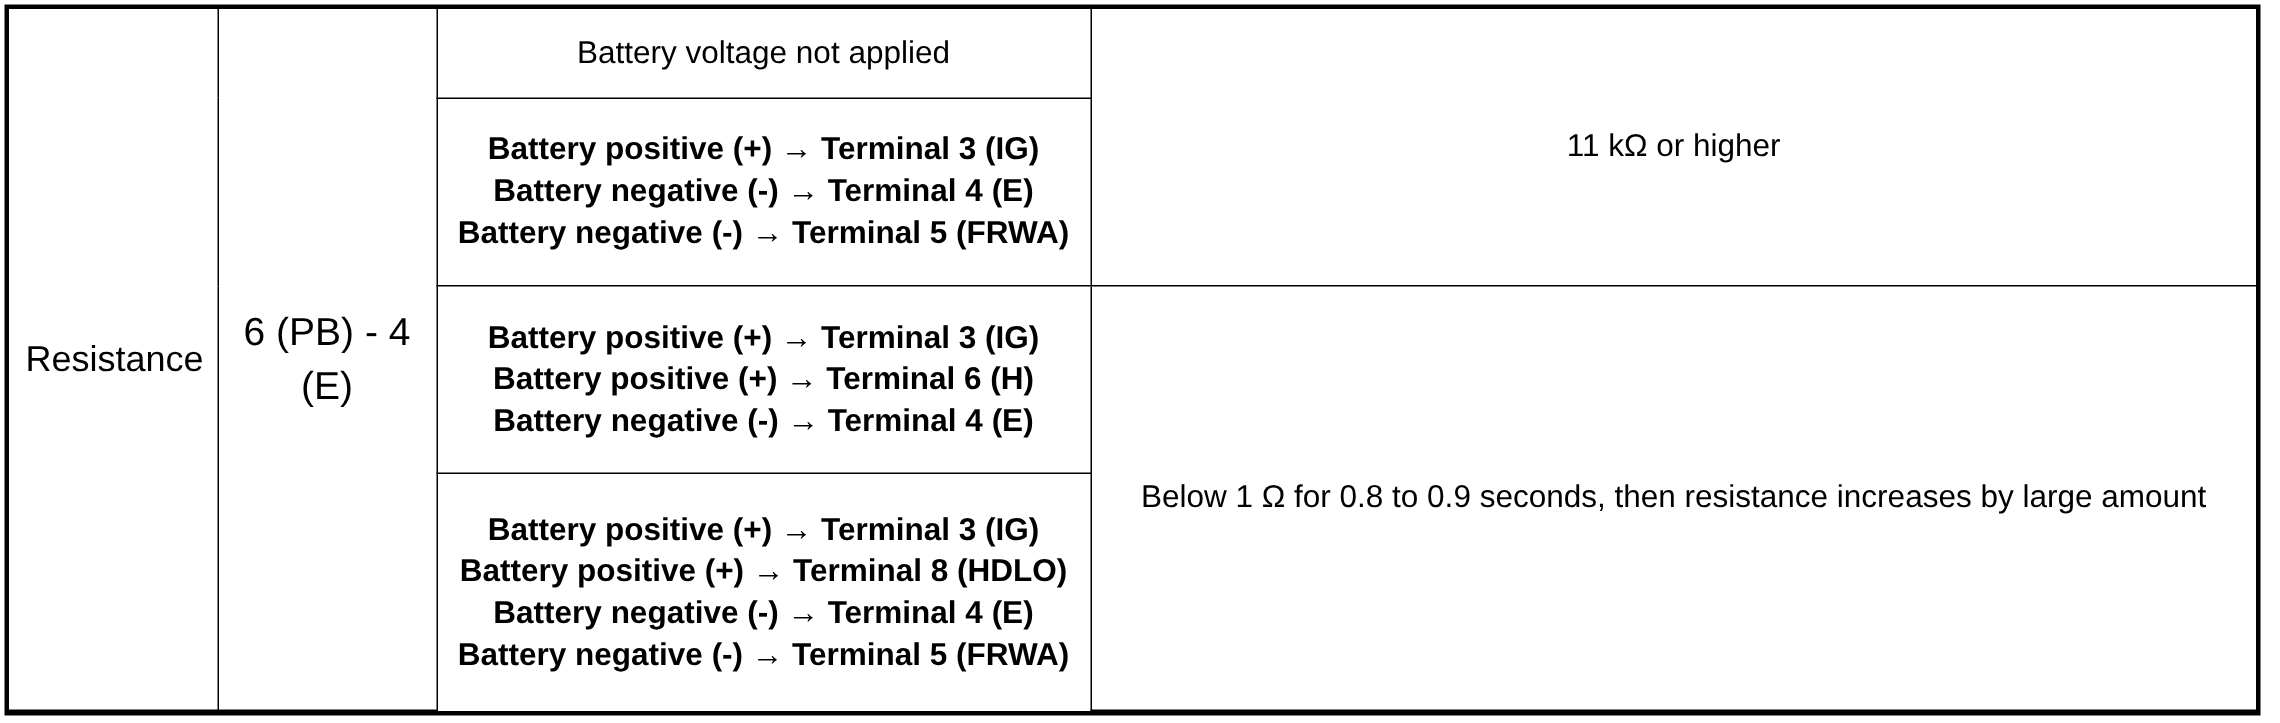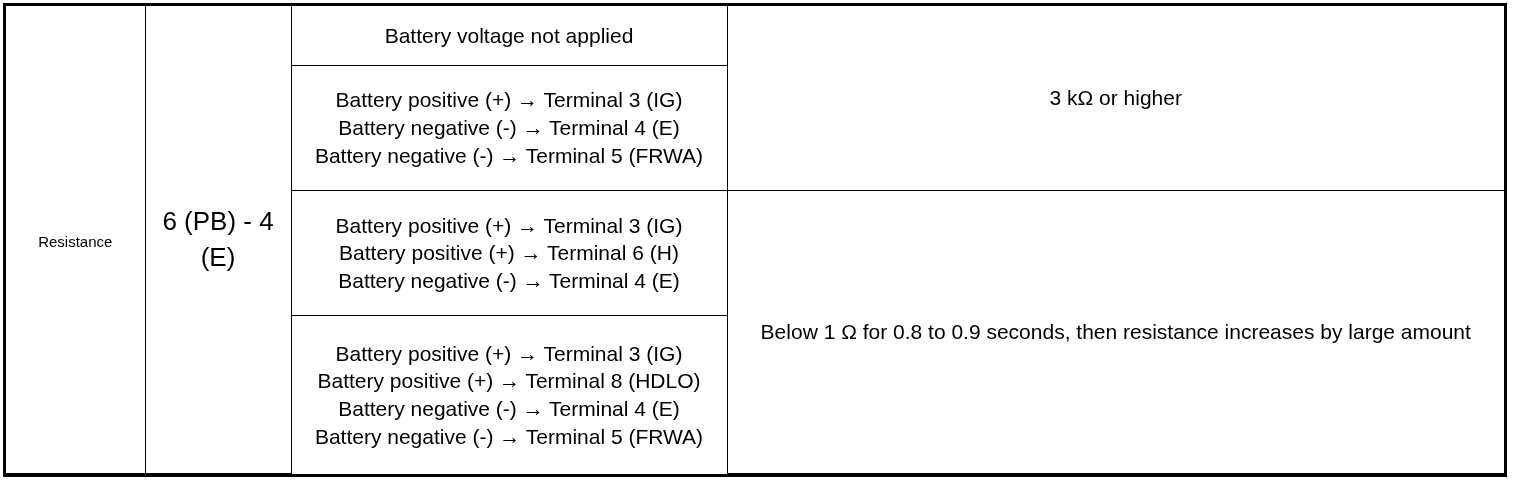"Battery positive (+) → Terminal" .cond-cell .line { font-weight: none -> bold }
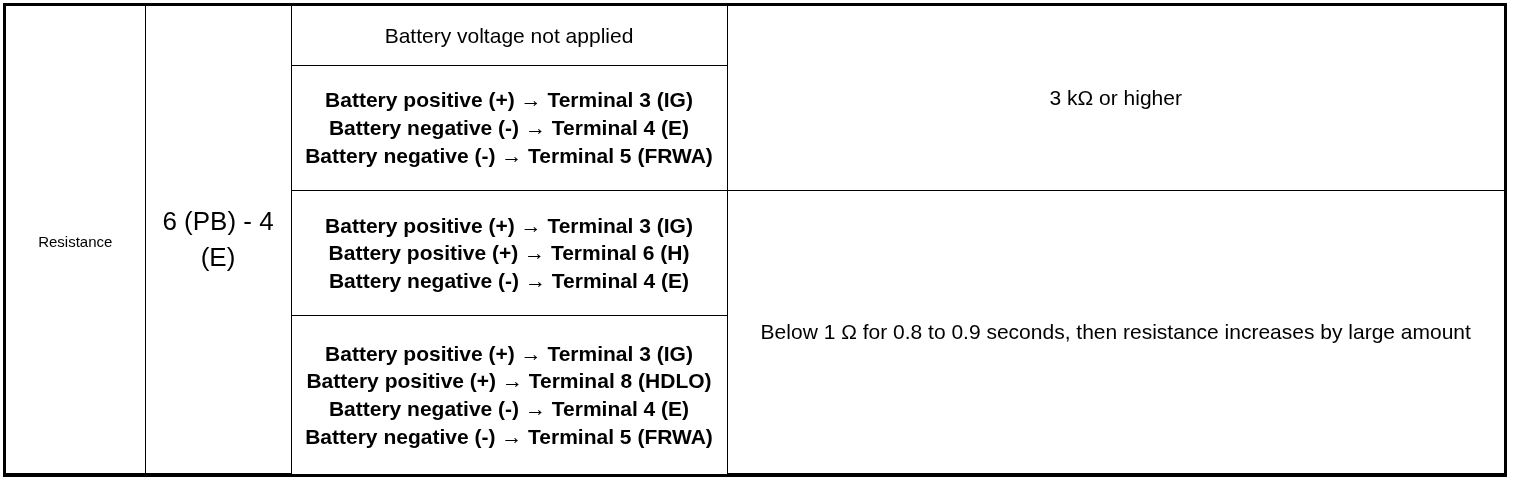"3 kΩ or higher" span { text: 3 -> 11 }
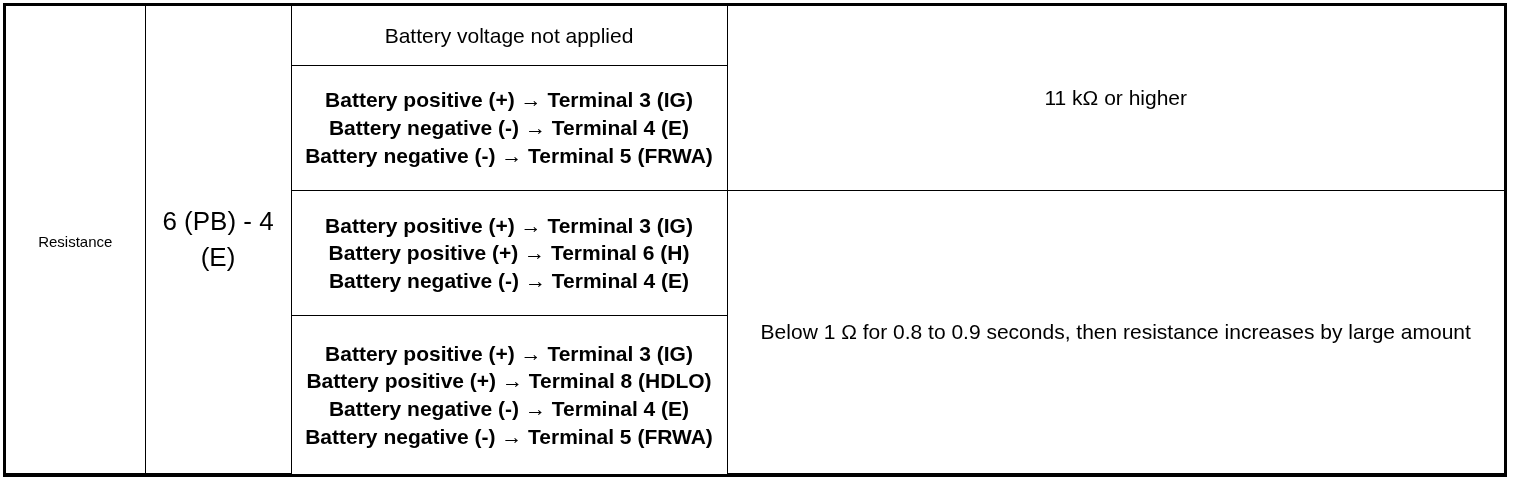"Resistance" .measure-label { font-size: 15px -> 24px }
